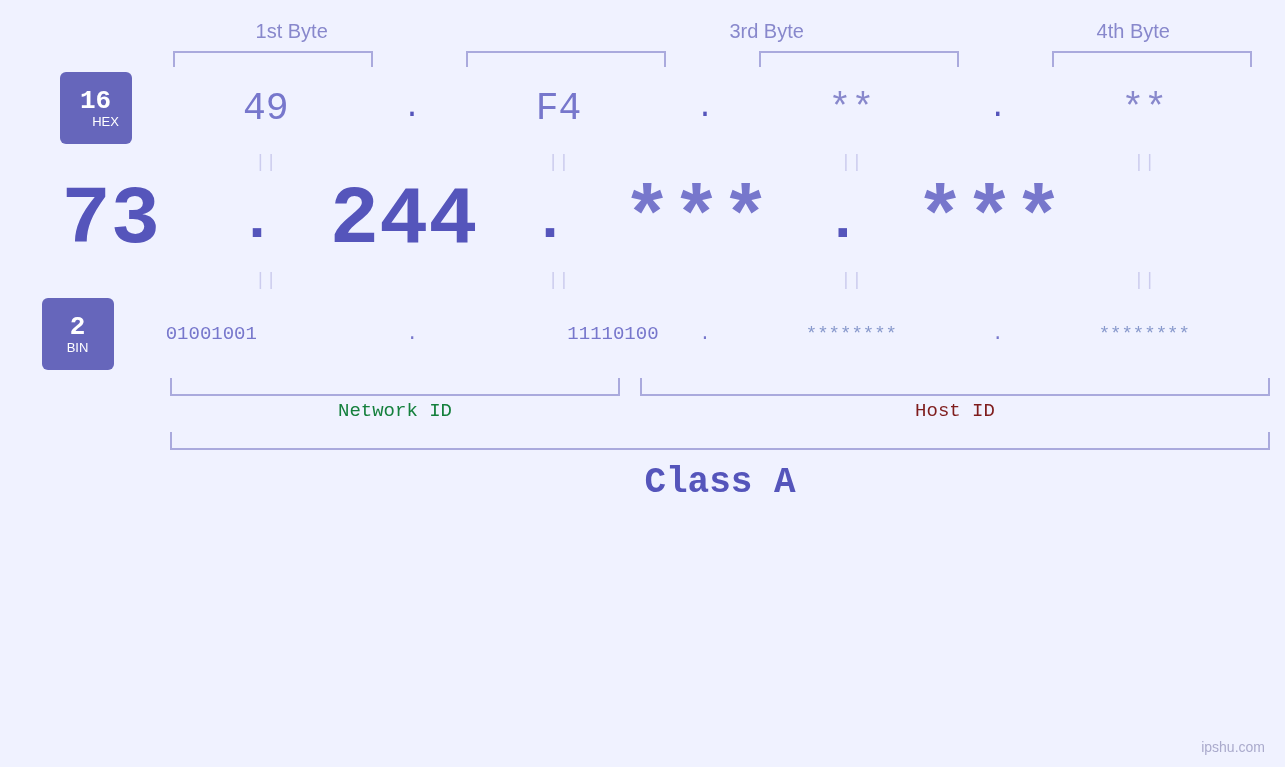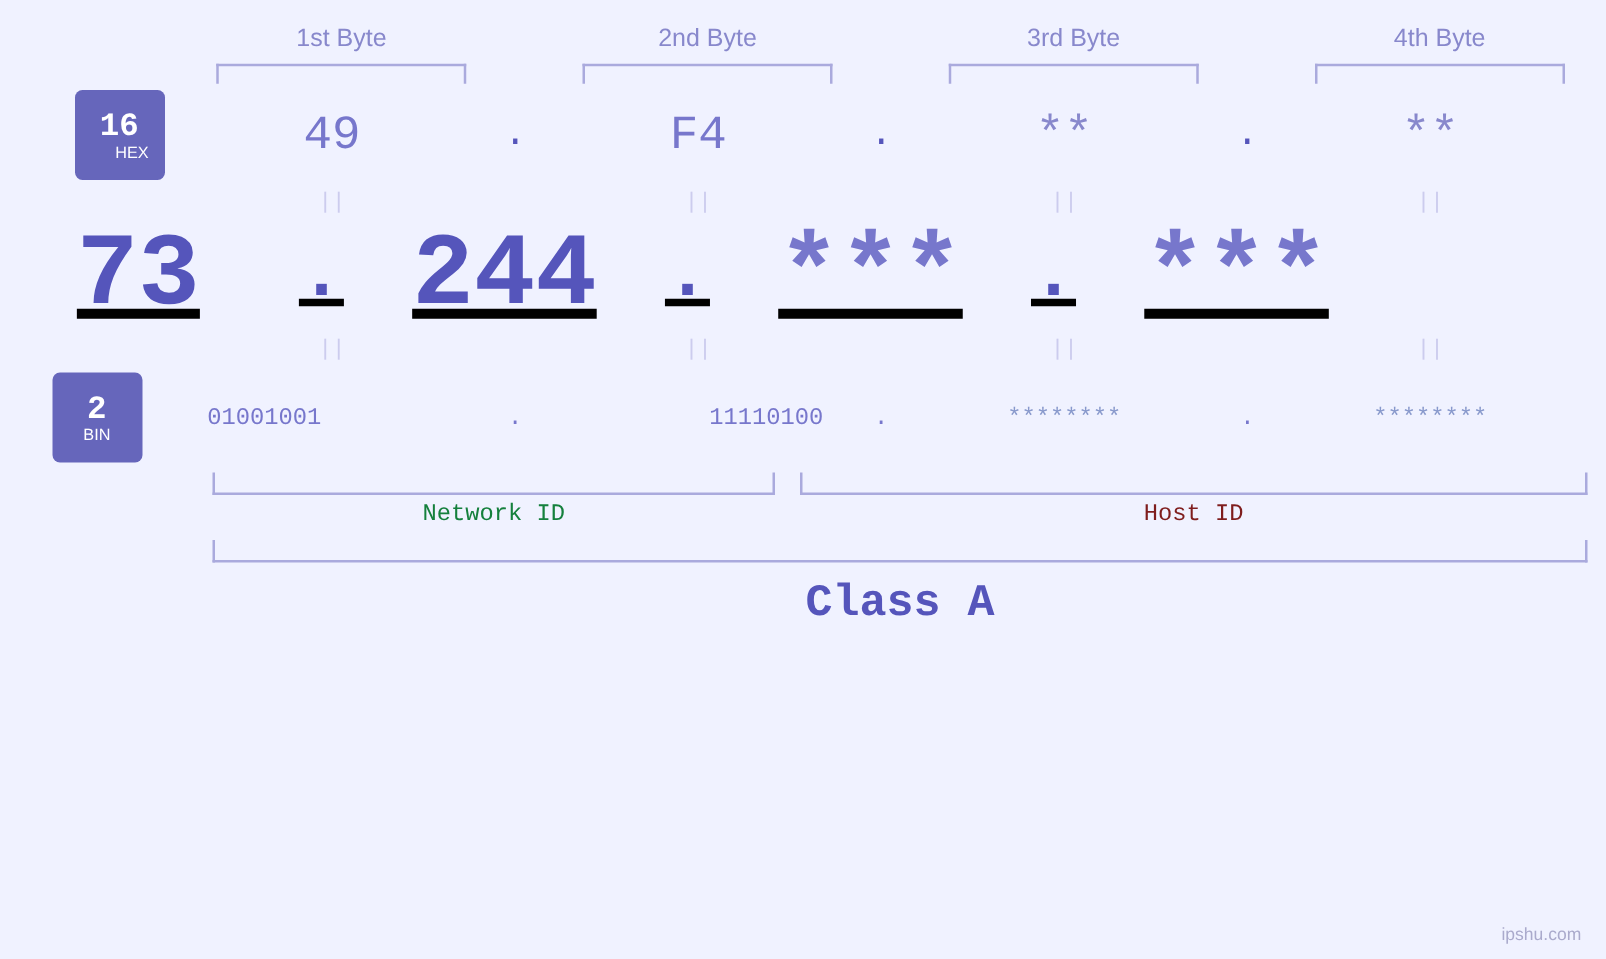"2nd Byte" div { html: <div>2nd Byte</div> -> none }
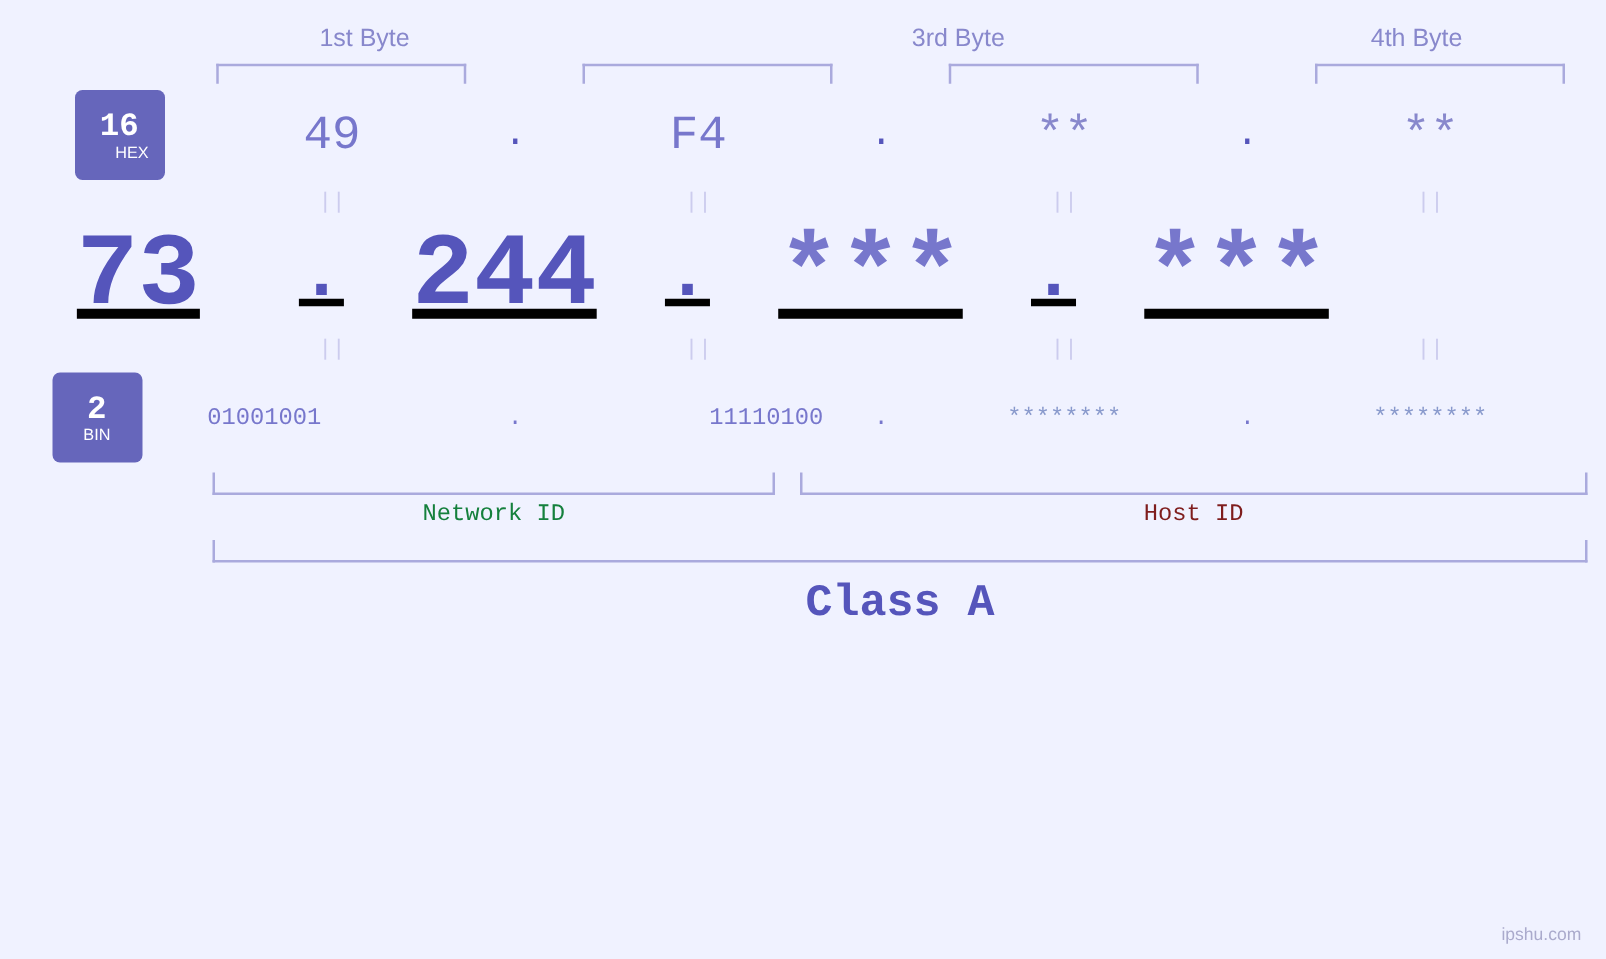"73" div { text-decoration: underline -> none }
